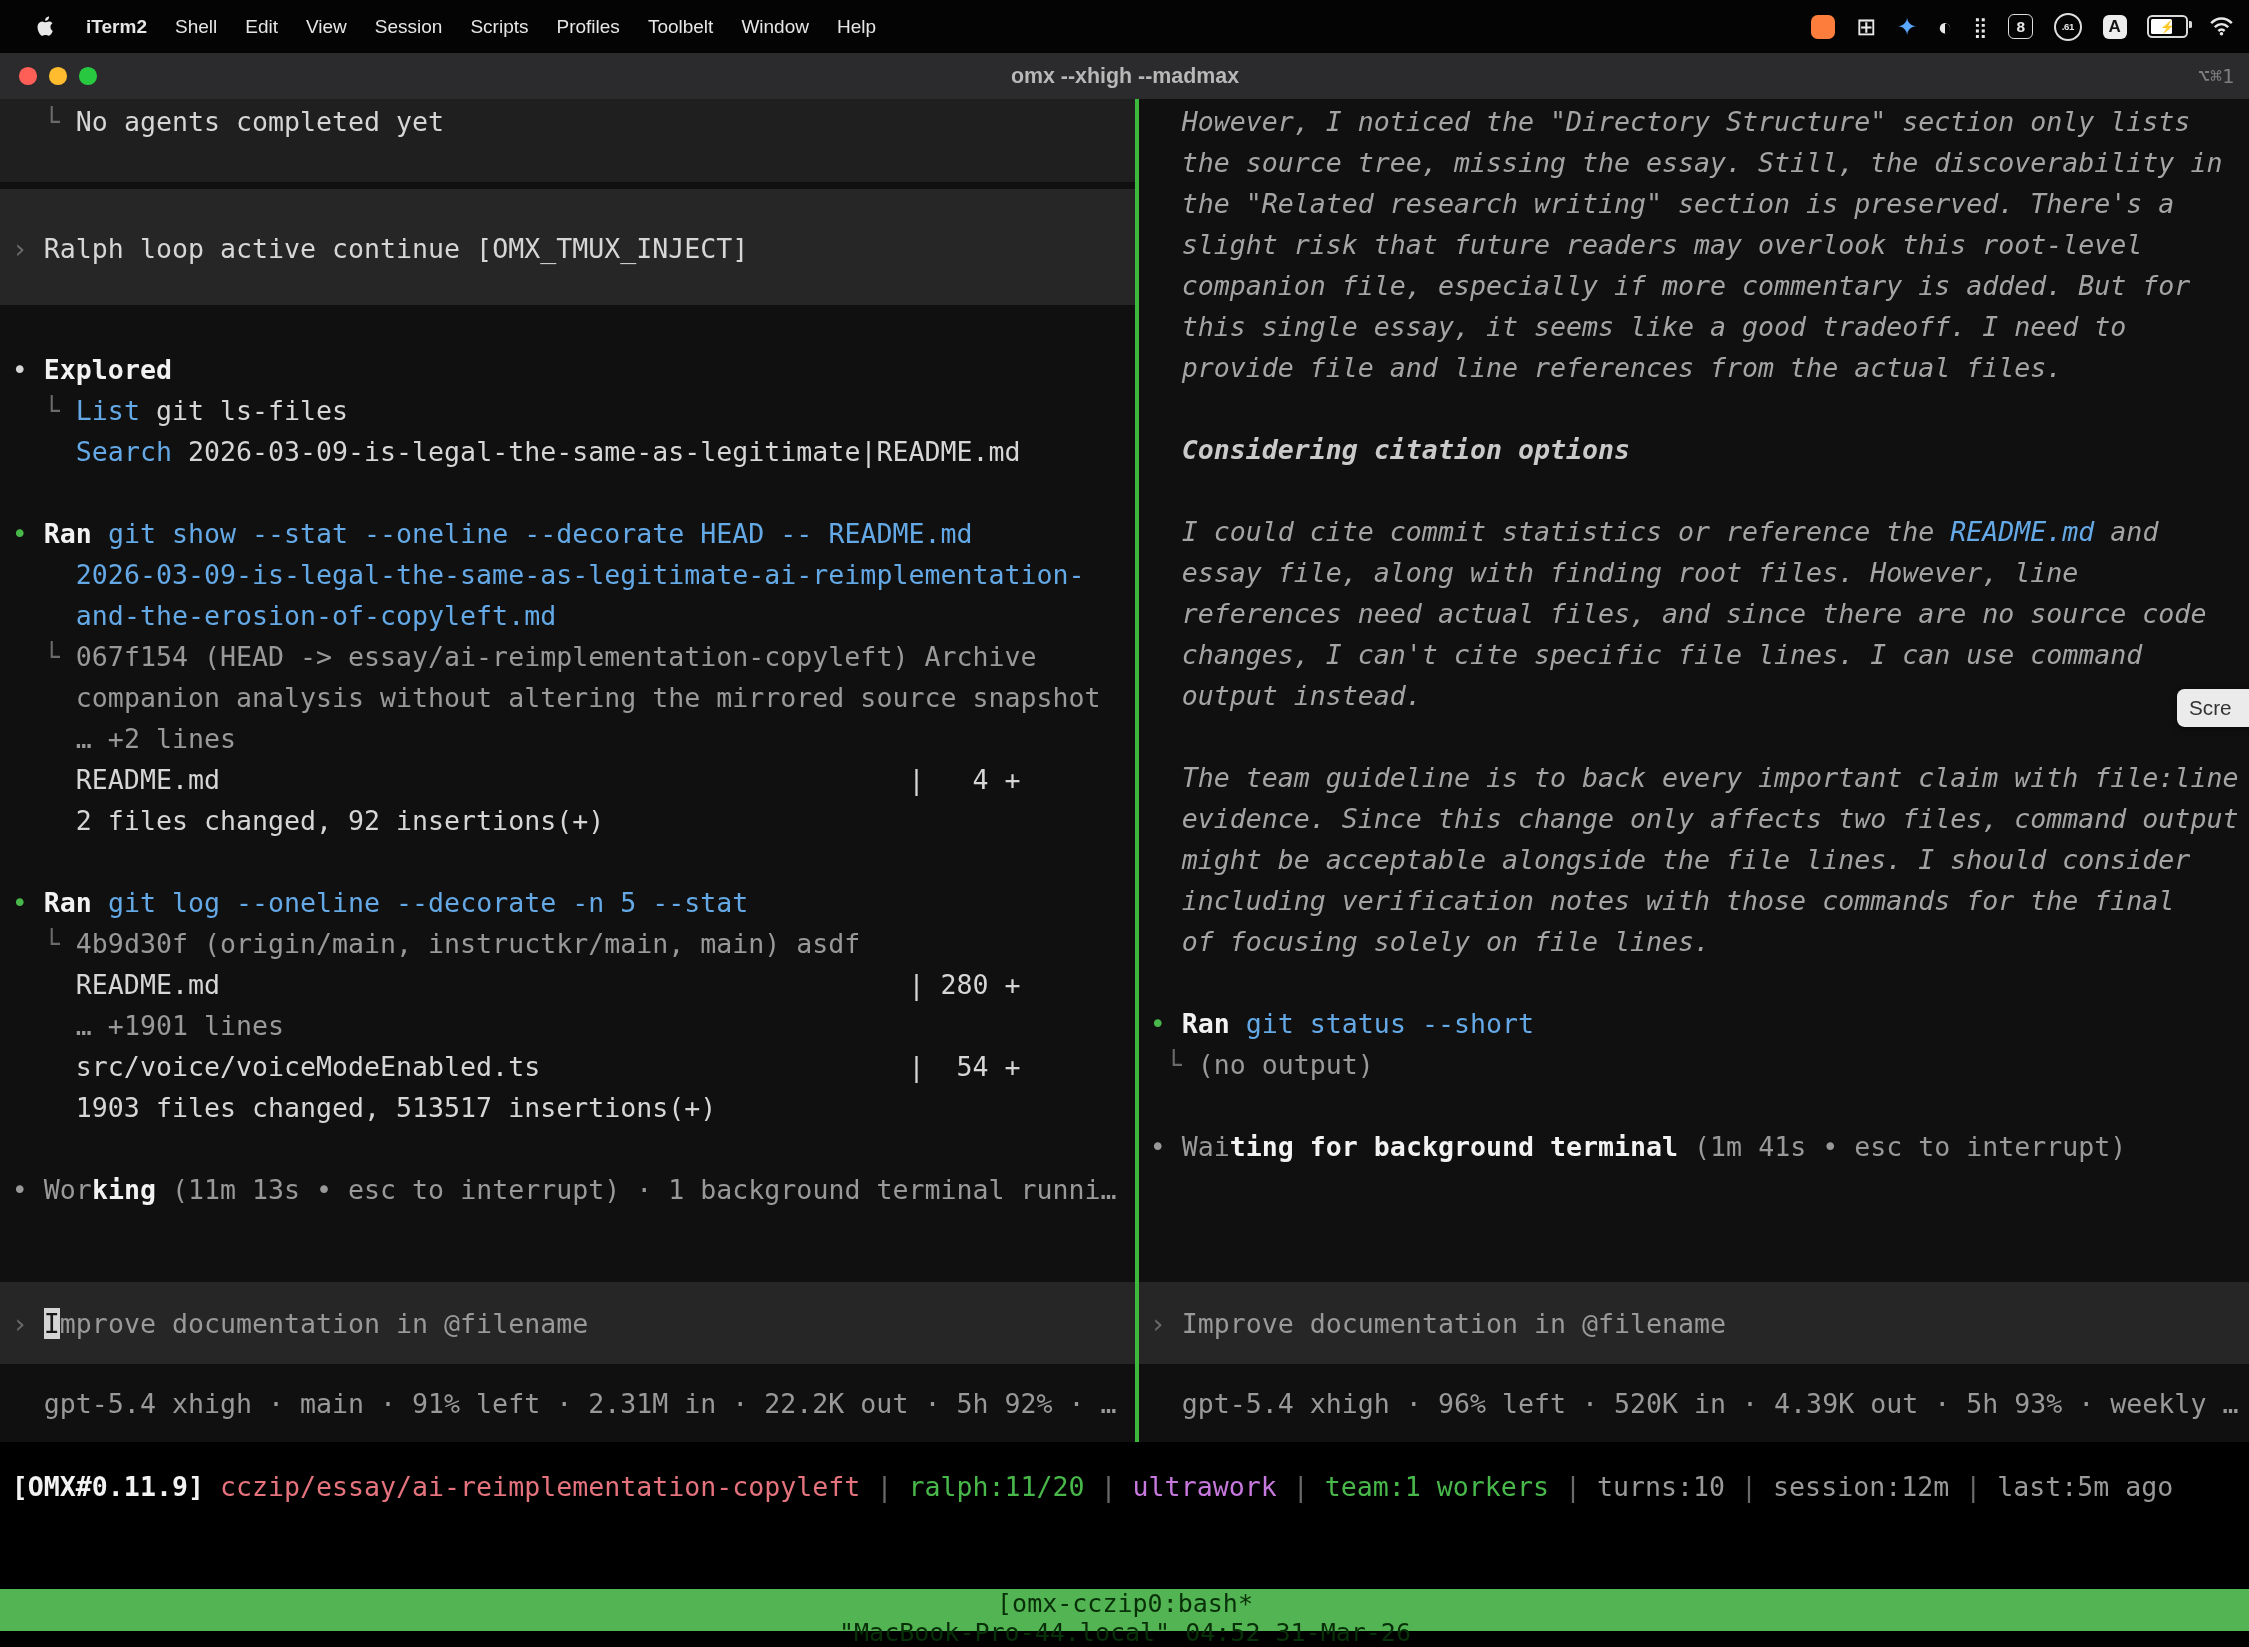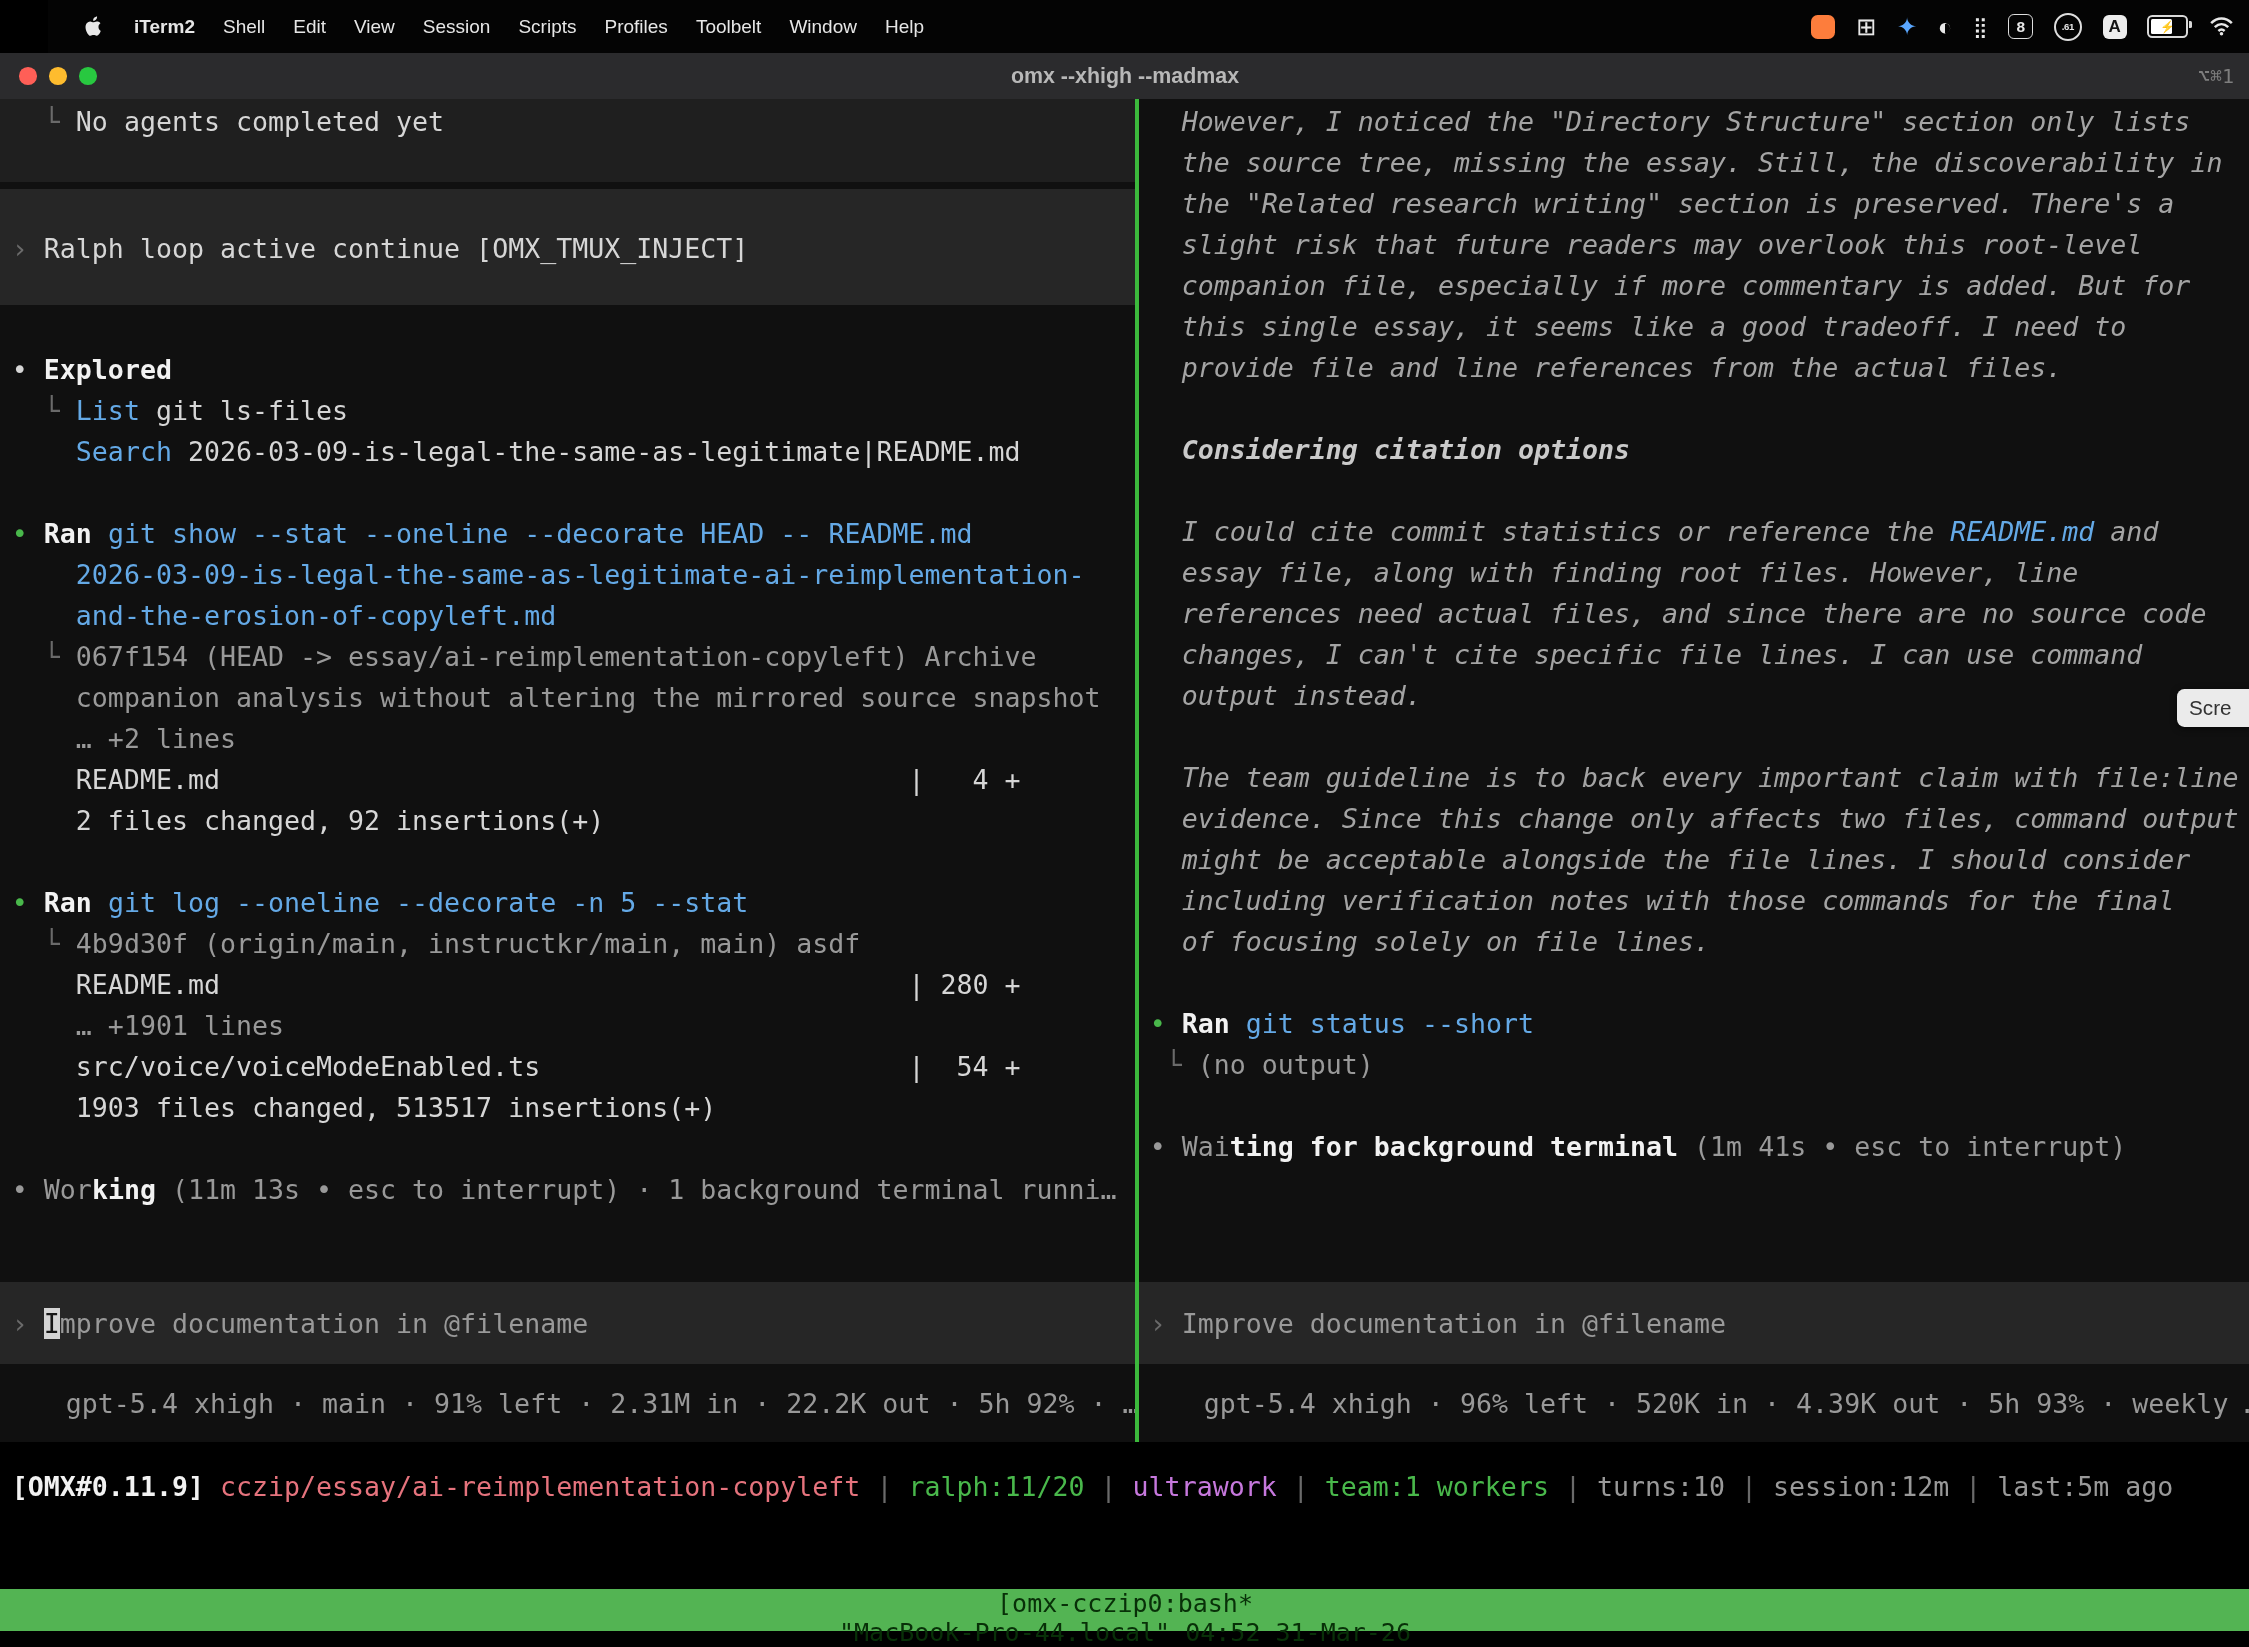"iTerm2 Shell Edit View Session" .menubar { margin-left: 48px -> none }
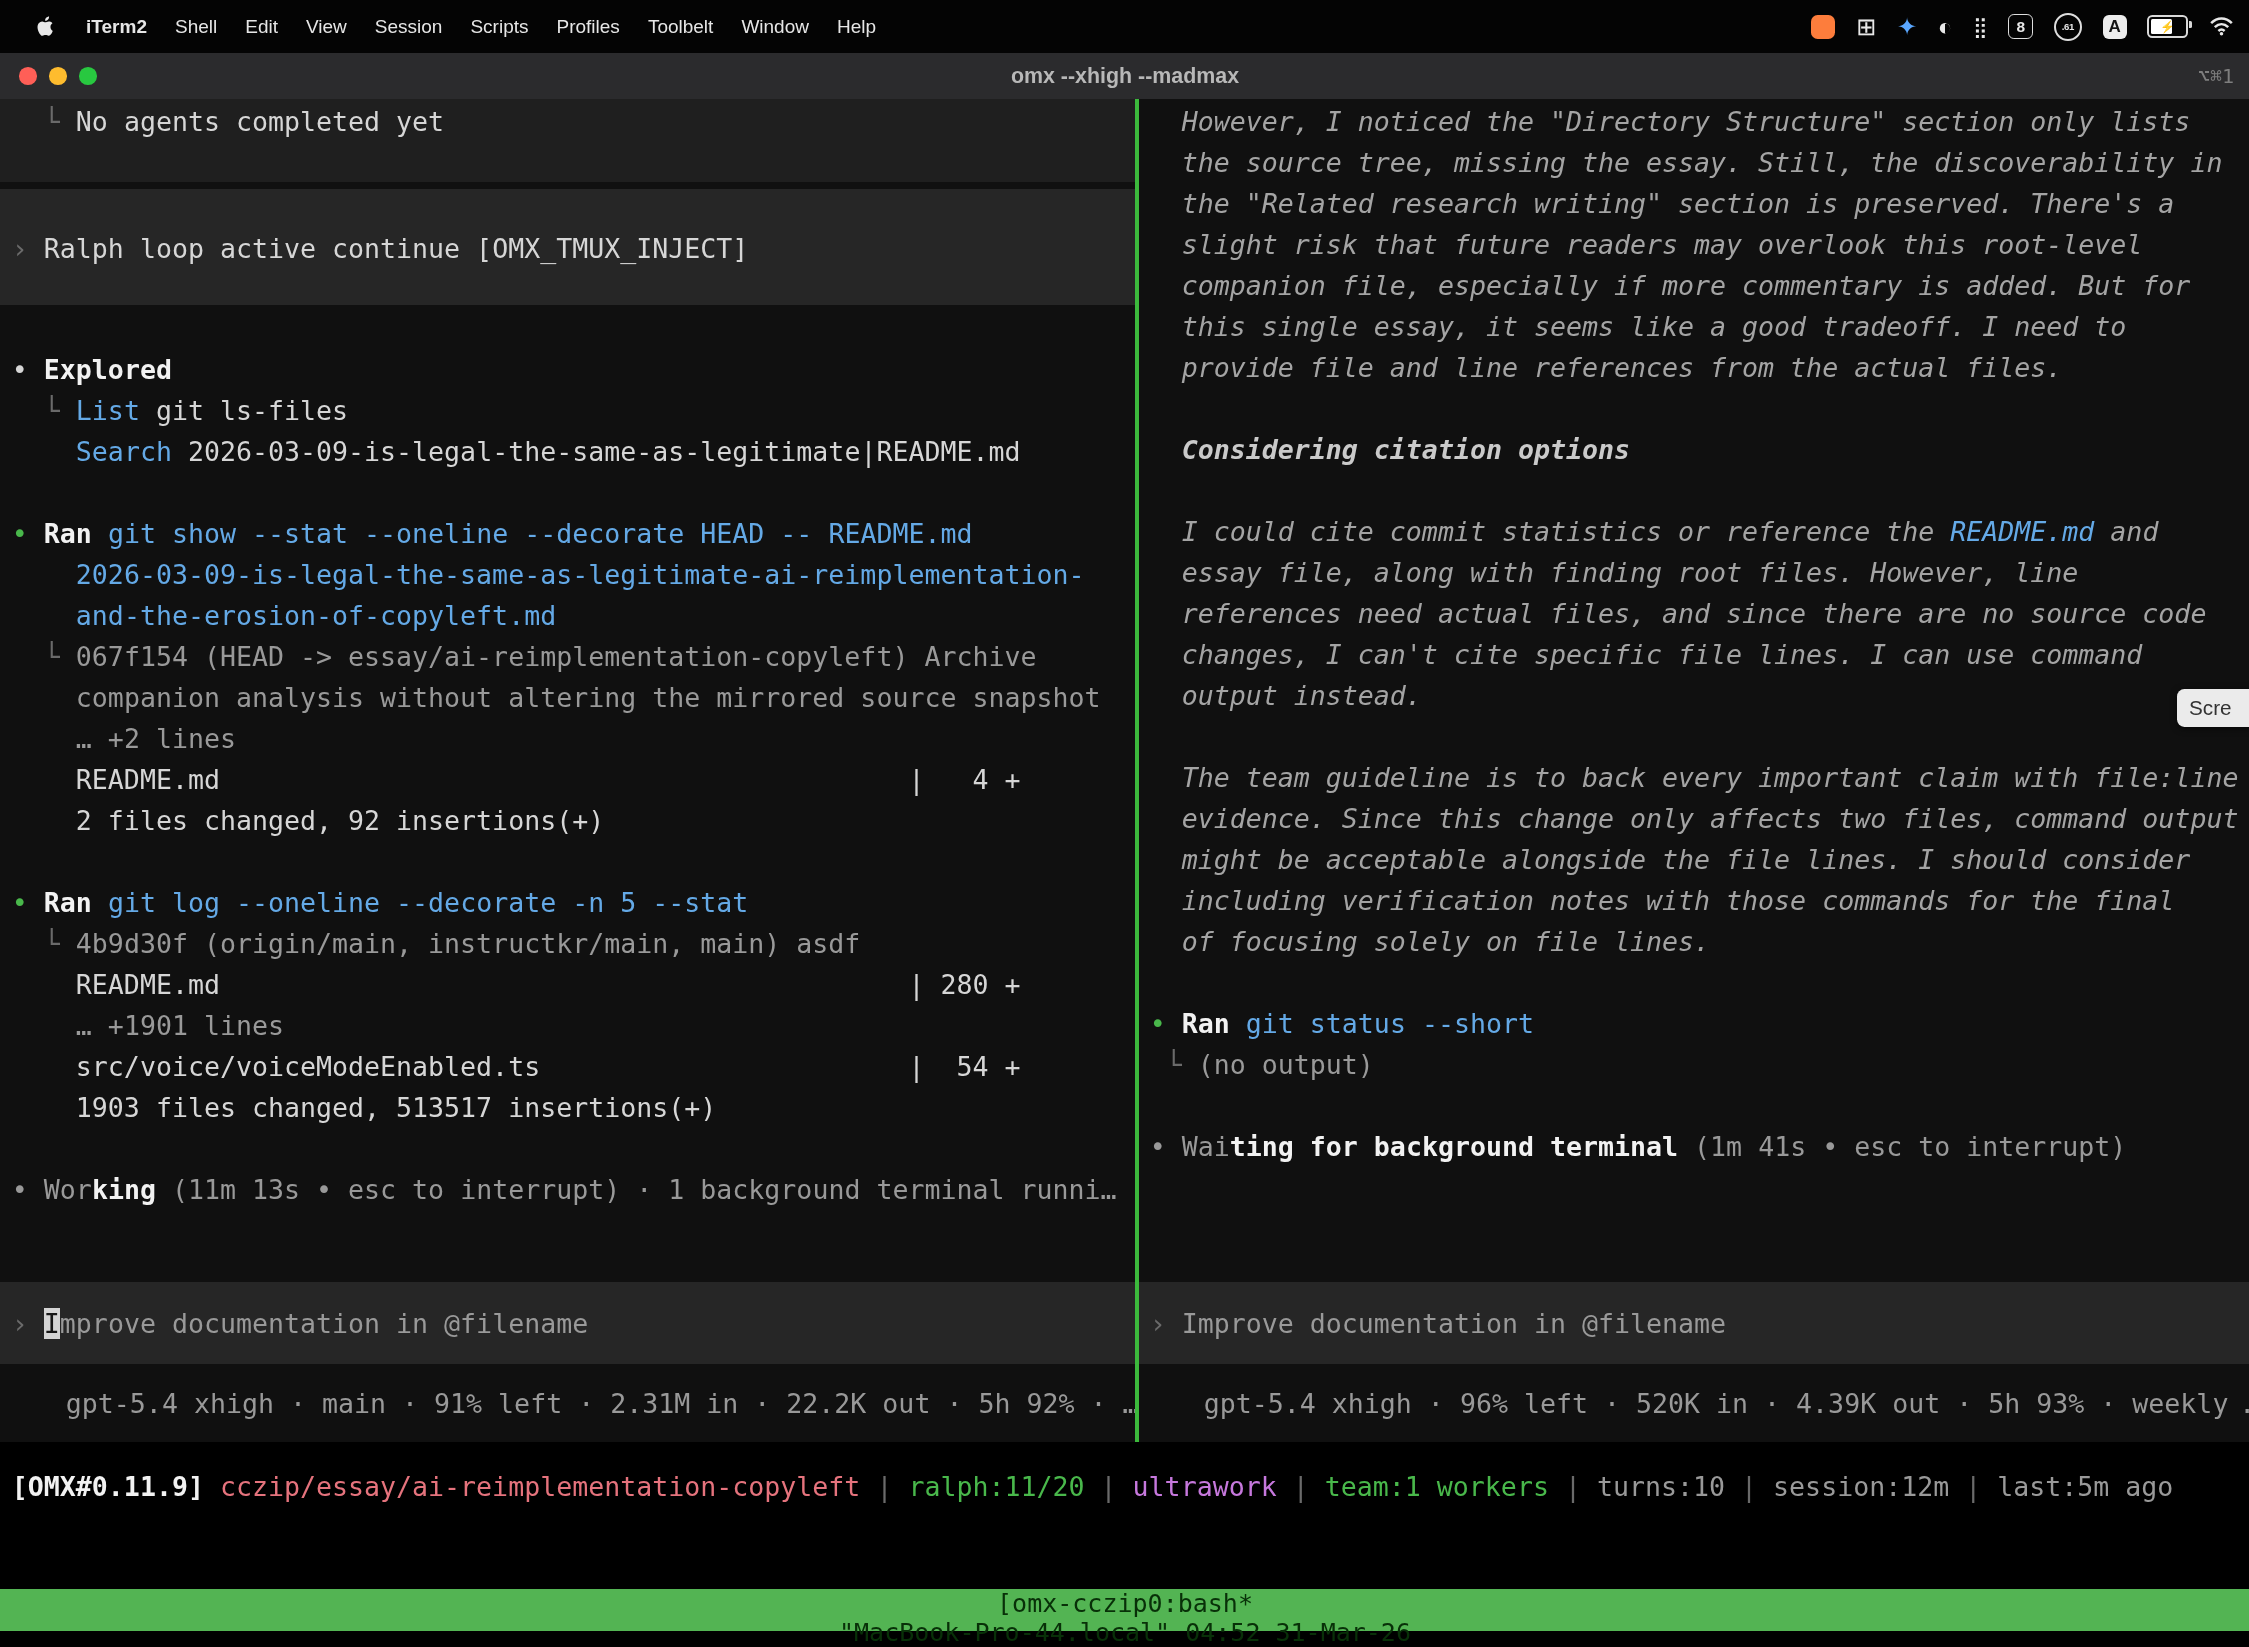"gpt-5.4 xhigh · main ·" .pane-status { padding-left: 22px -> none }
